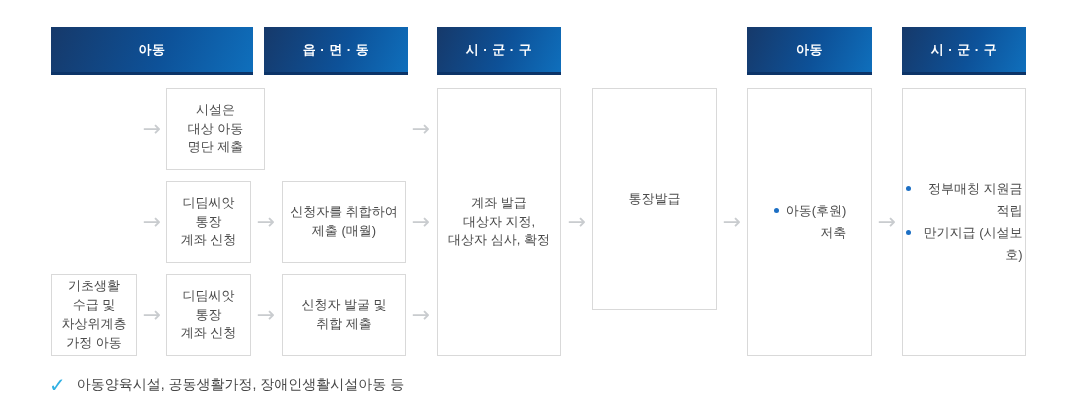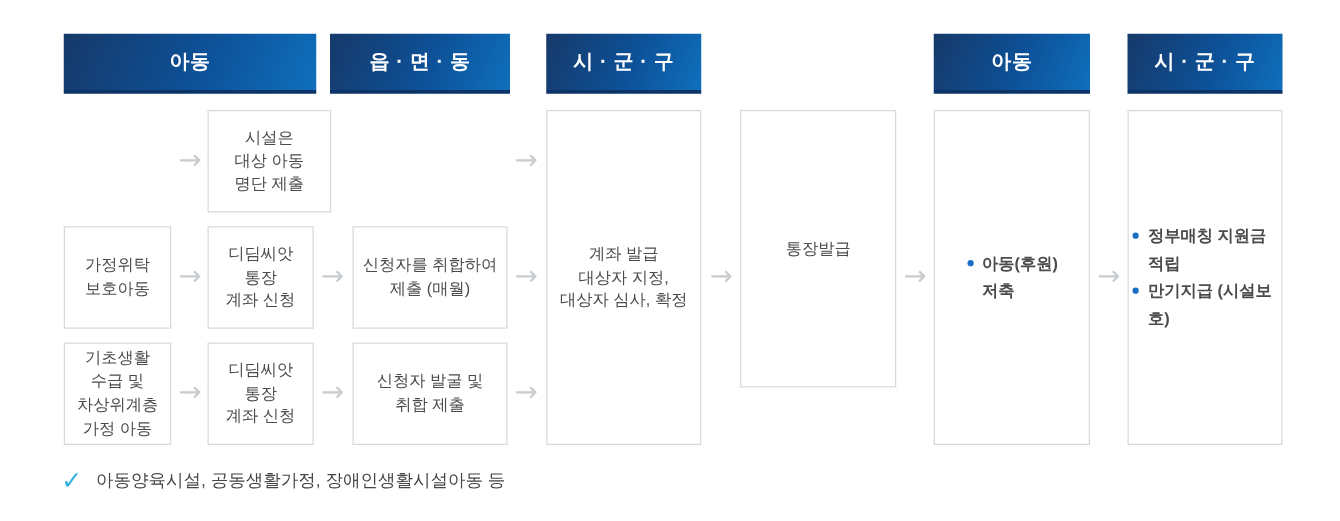"아동" .hdr { font-size: 16px -> 13px }
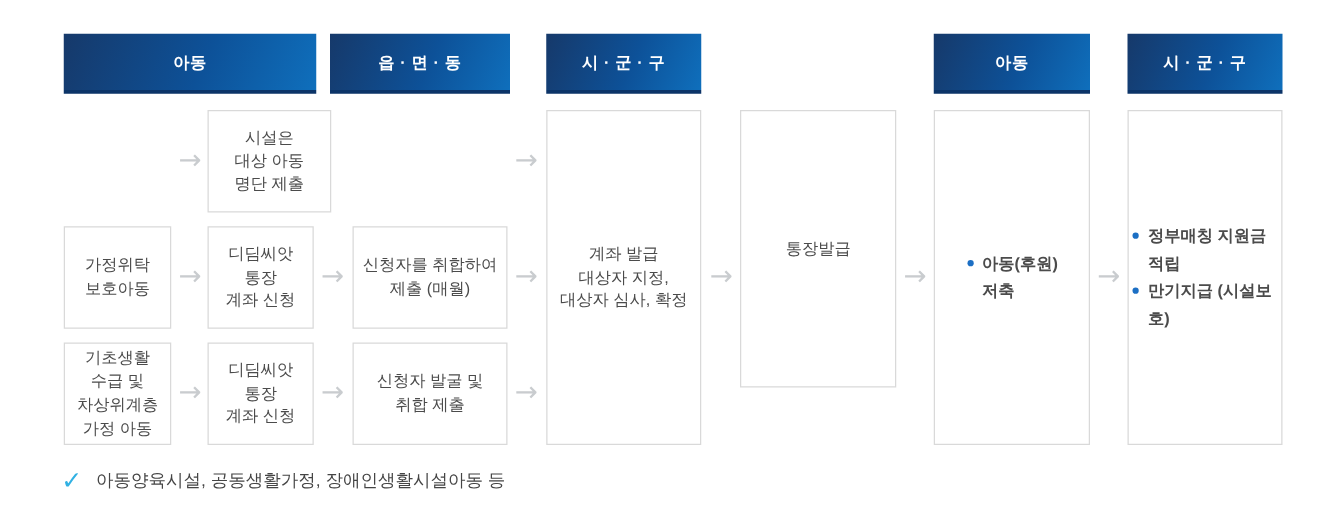"정부매칭 지원금 적립" ul.blist { font-weight: bold -> none; text-align: left -> right }
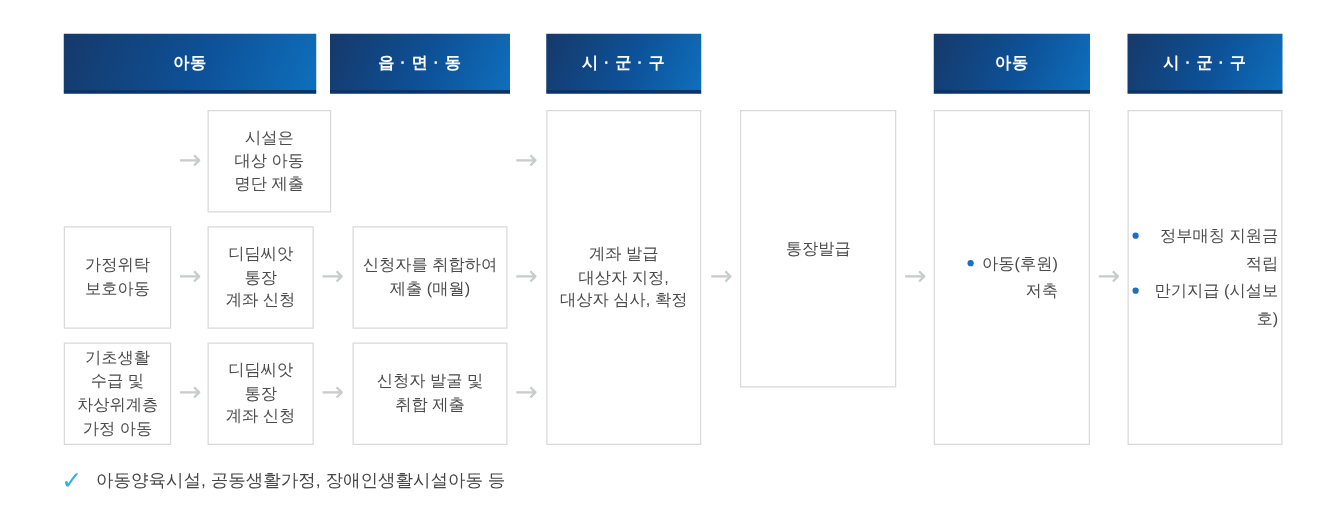"가정위탁" div.box { html: <div>가정위탁 보호아동</div> -> none }
